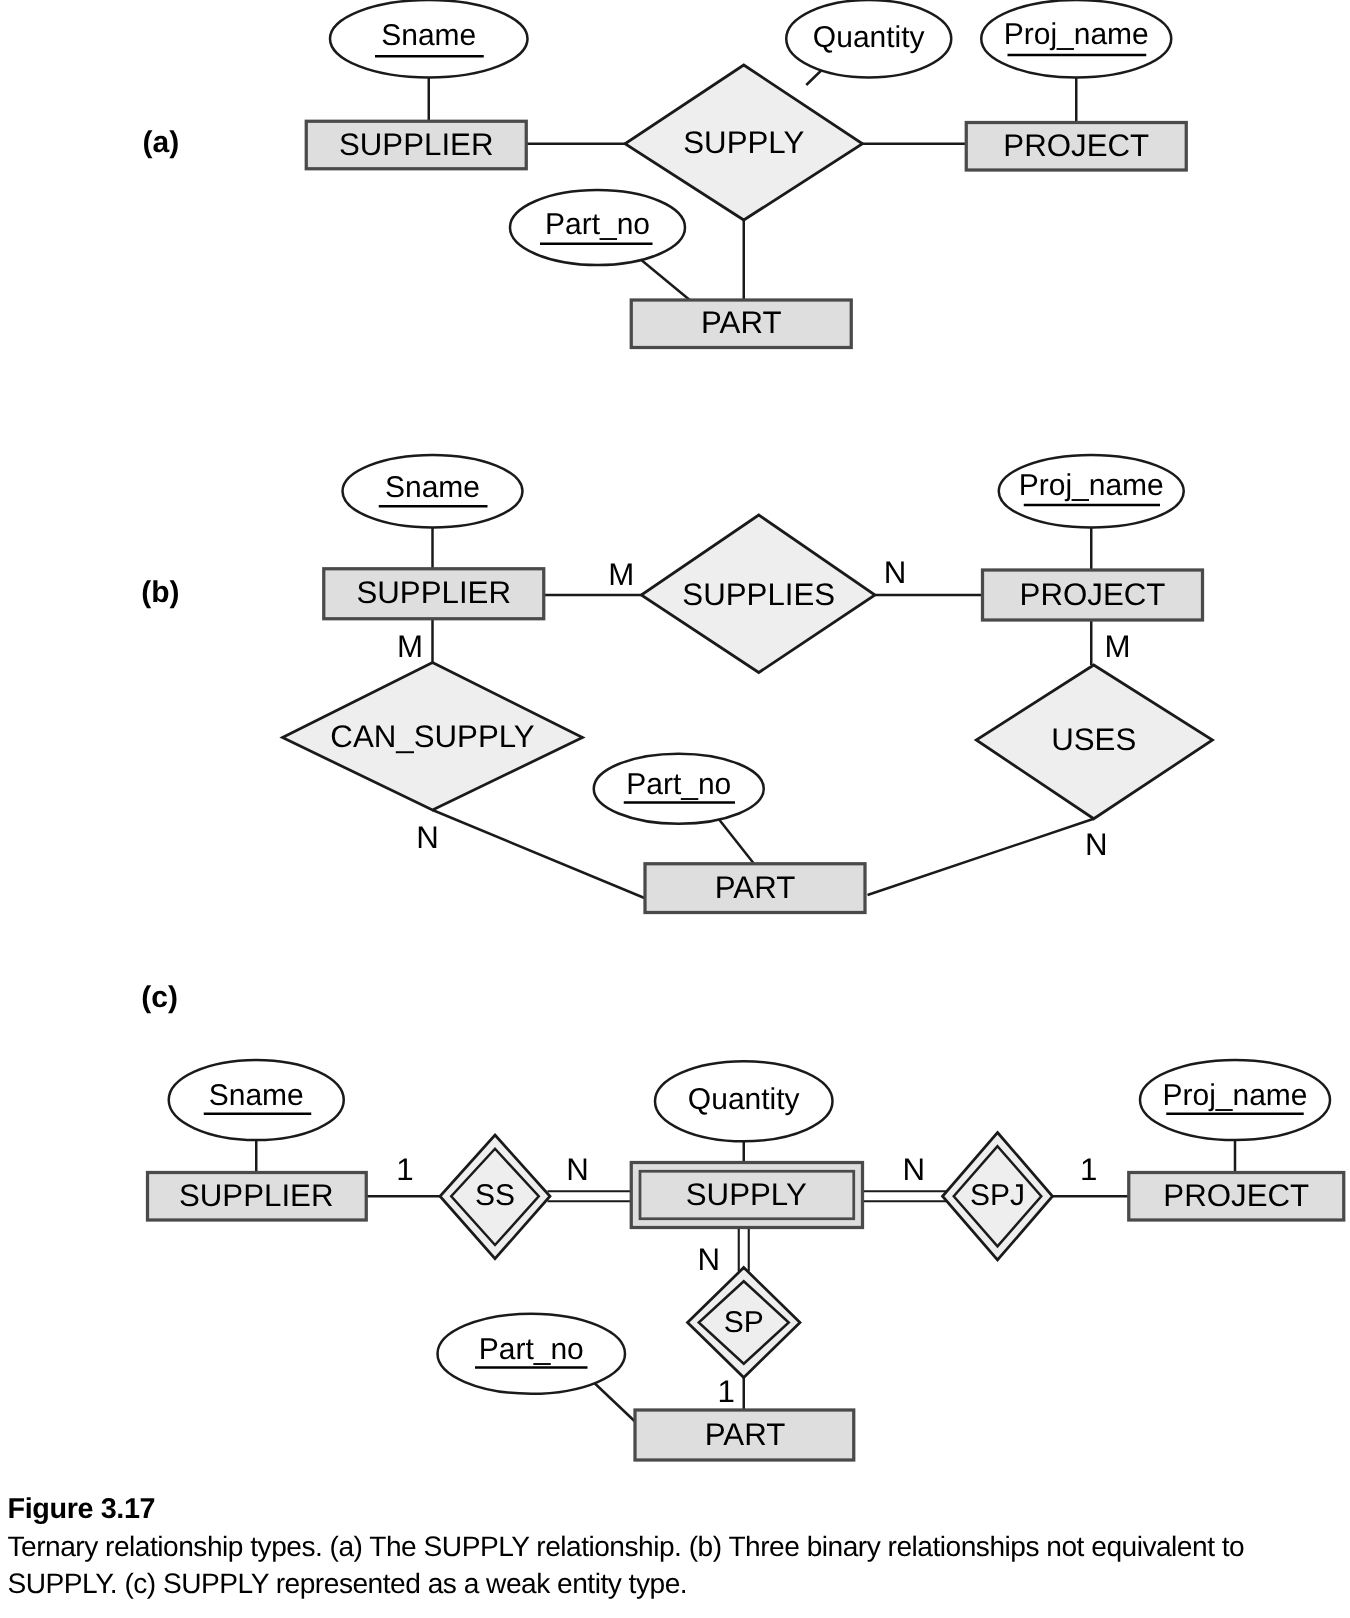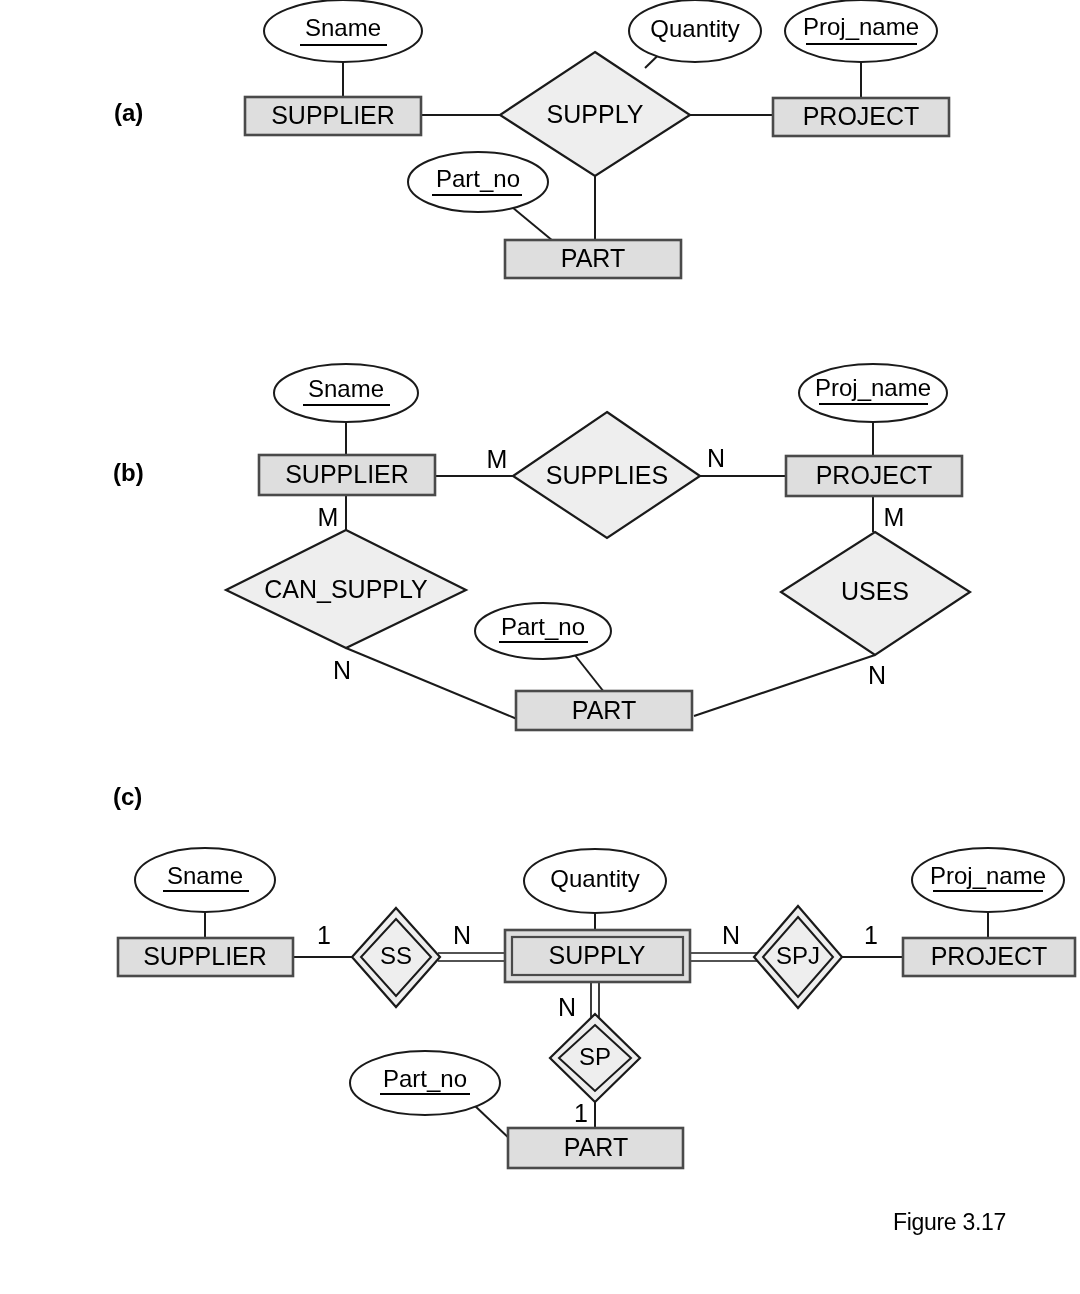"Figure 3.17" .caption-title { font-weight: normal -> bold; margin: 16px 0 2px 0 -> 0 0 2px 0; text-align: right -> none }
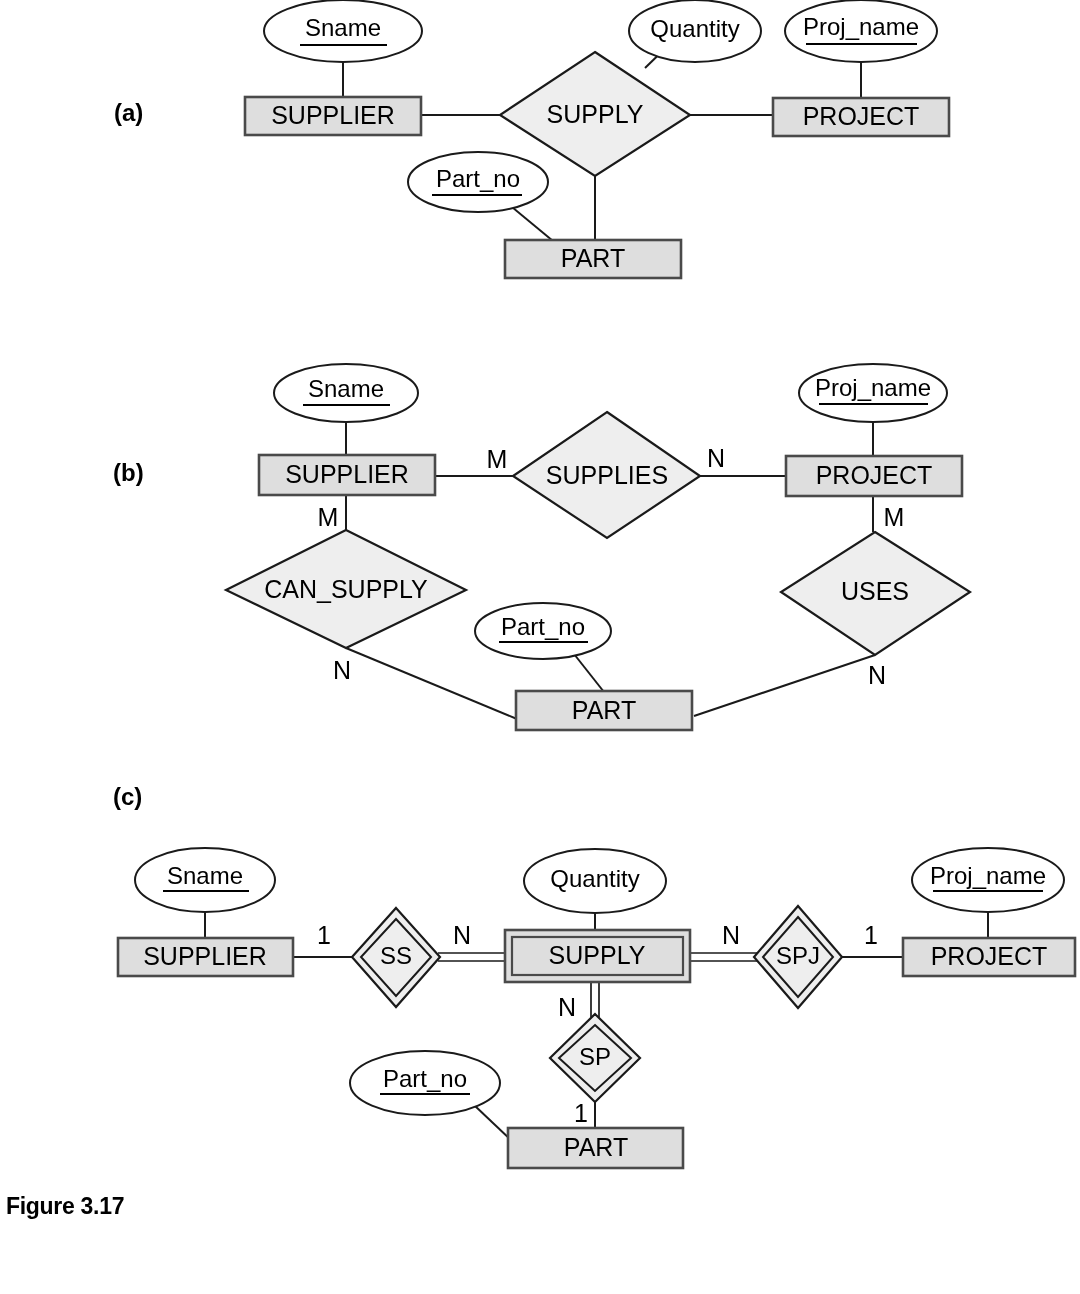"Ternary relationship types. (a) The" p.caption-body { html: none -> <p>Ternary relationship types. (a) The SUPPLY relationship. (b) Three binary relationships not equivalent to SUPPLY. (c) SUPPLY represented as a weak entity type.</p> }
